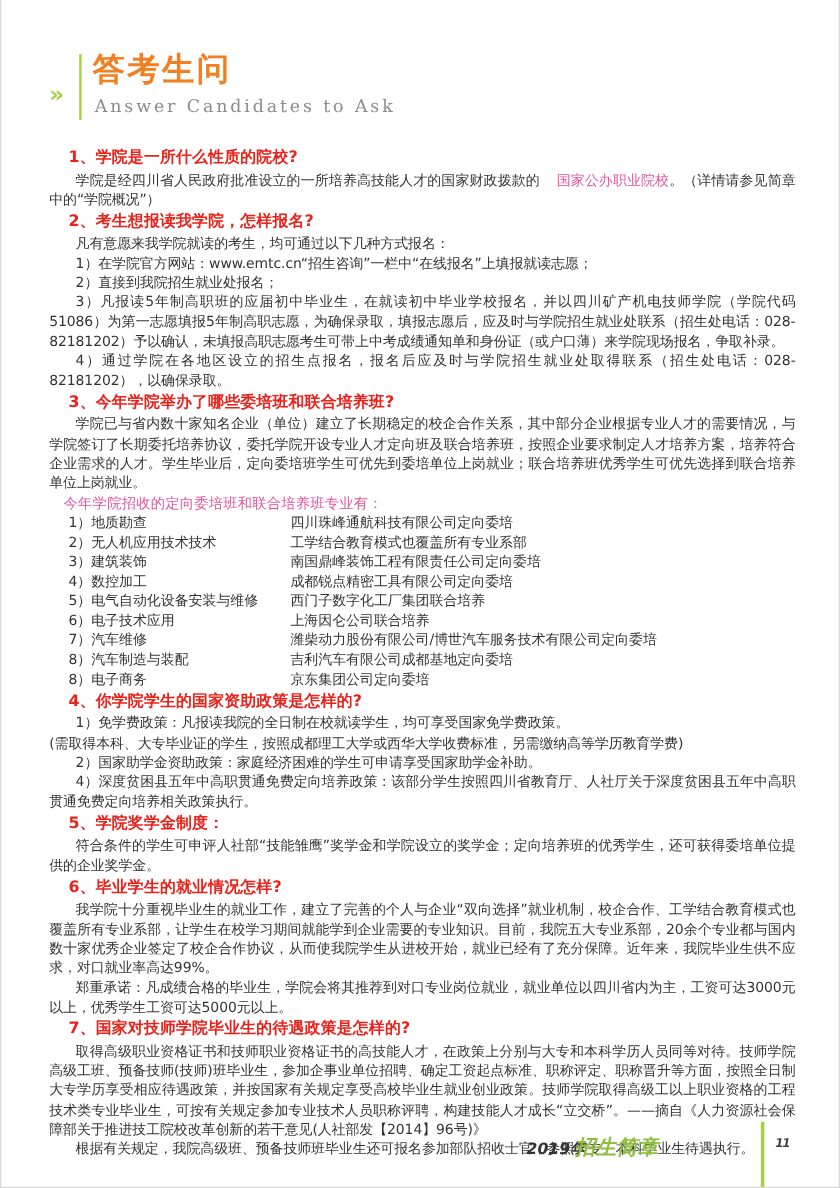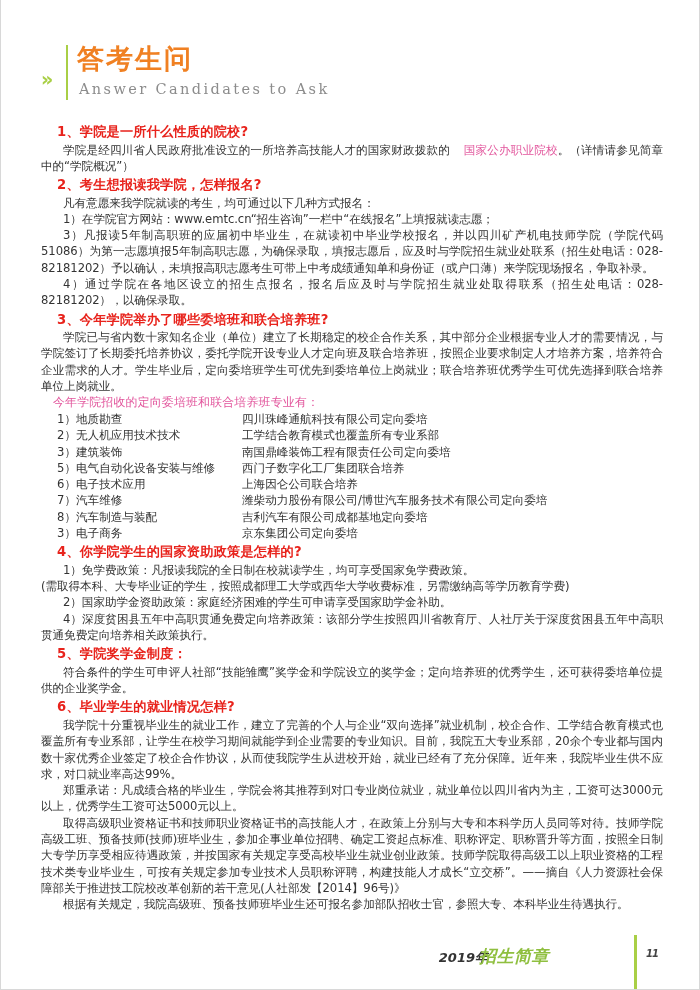"2）直接到我院招生就业处报名；" p.p { html: none -> <p>2）直接到我院招生就业处报名；</p> }
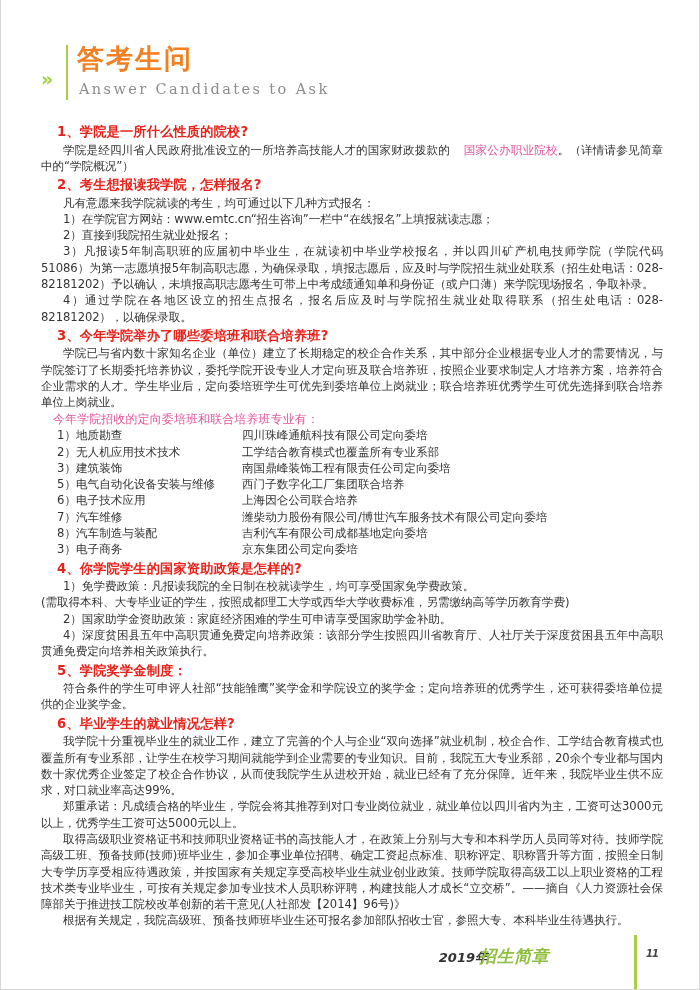"4）数控加工" div.listrow { html: none -> <div> <span>4）数控加工</span> <span>成都锐点精密工具有限公司定向委培</span> </div> }
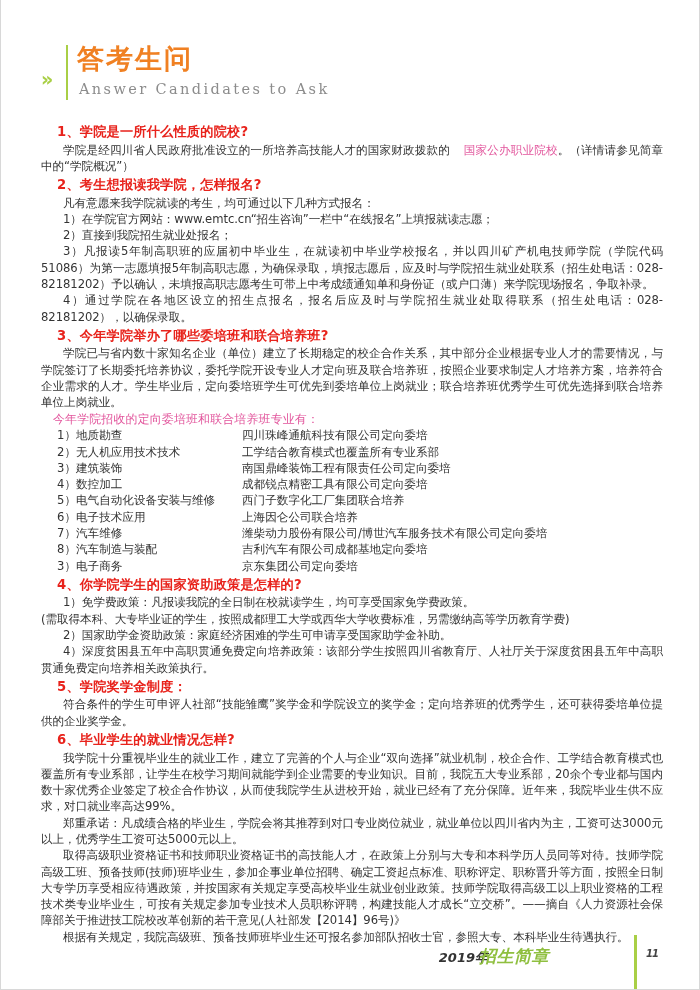"3）电子商务" span.lr-a { text: 3 -> 8 }
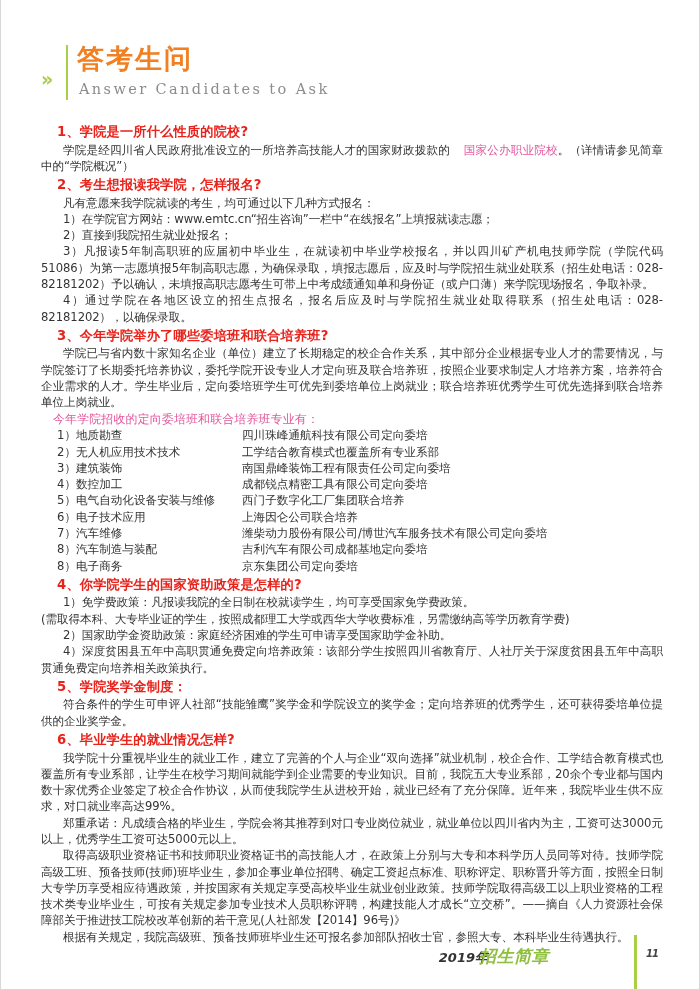"7、国家对技师学院毕业生的待遇政策是怎样的?" div.q { html: none -> <div>7、国家对技师学院毕业生的待遇政策是怎样的?</div> }
